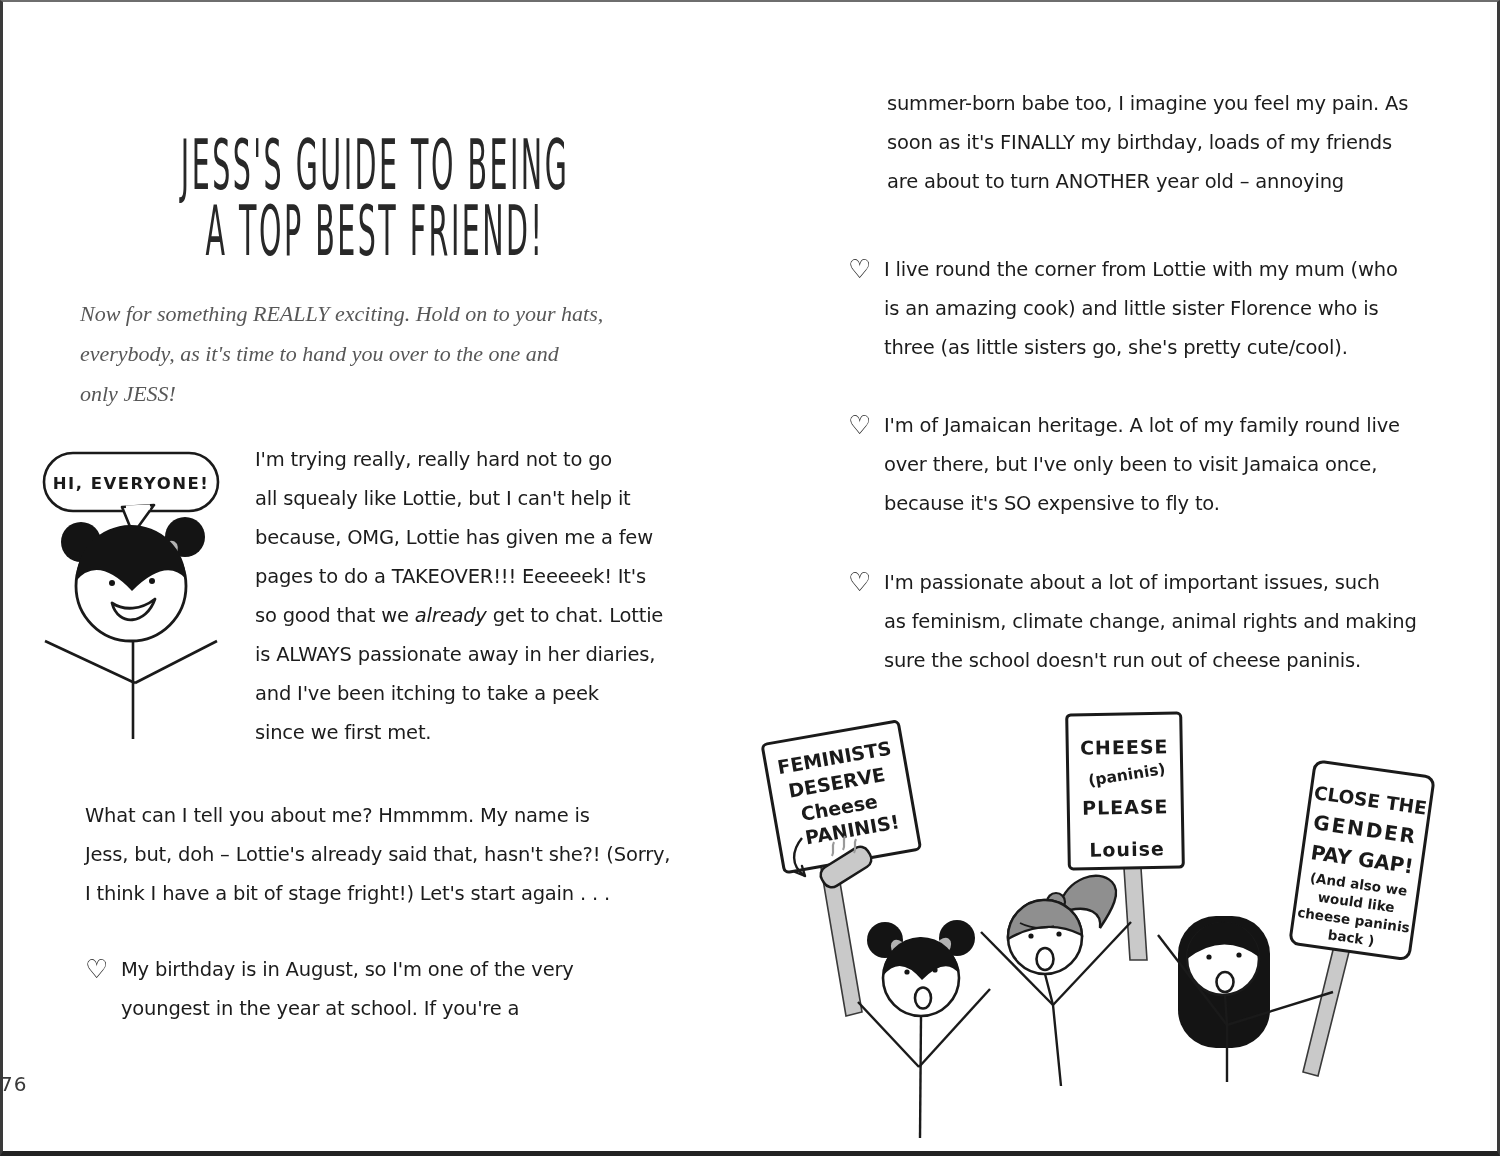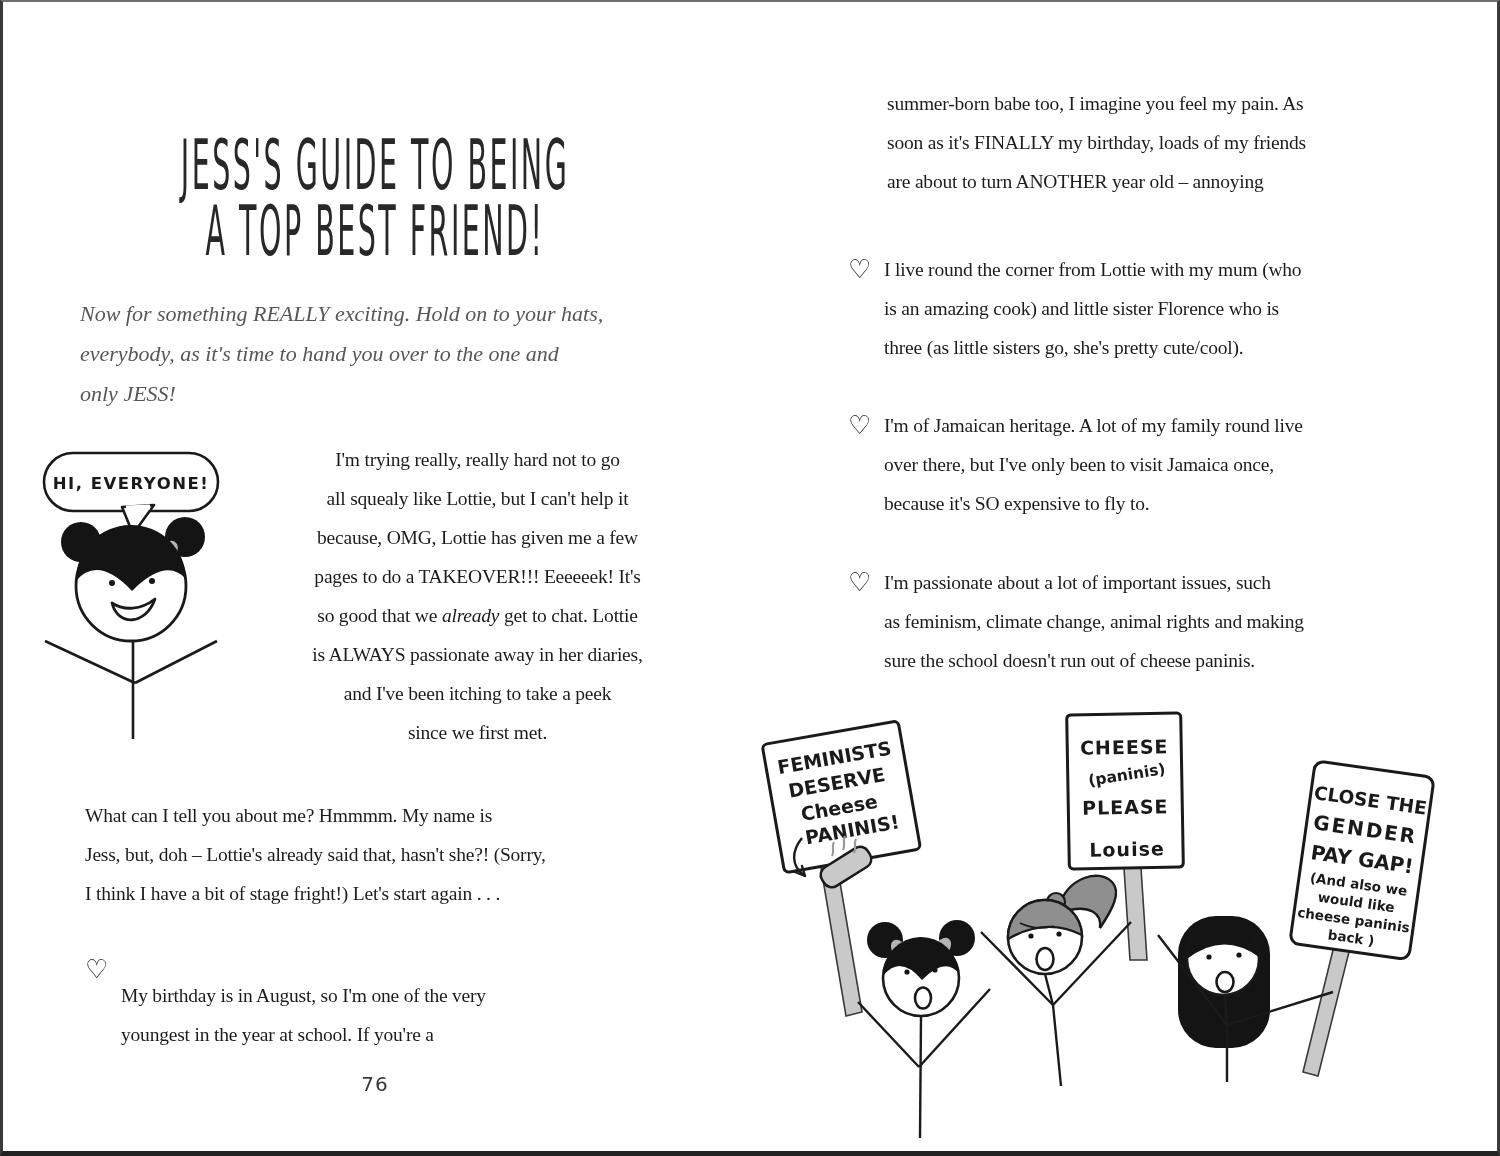"summer-born babe too, I imagine" .hand { font-family: Liberation Serif, serif -> none }
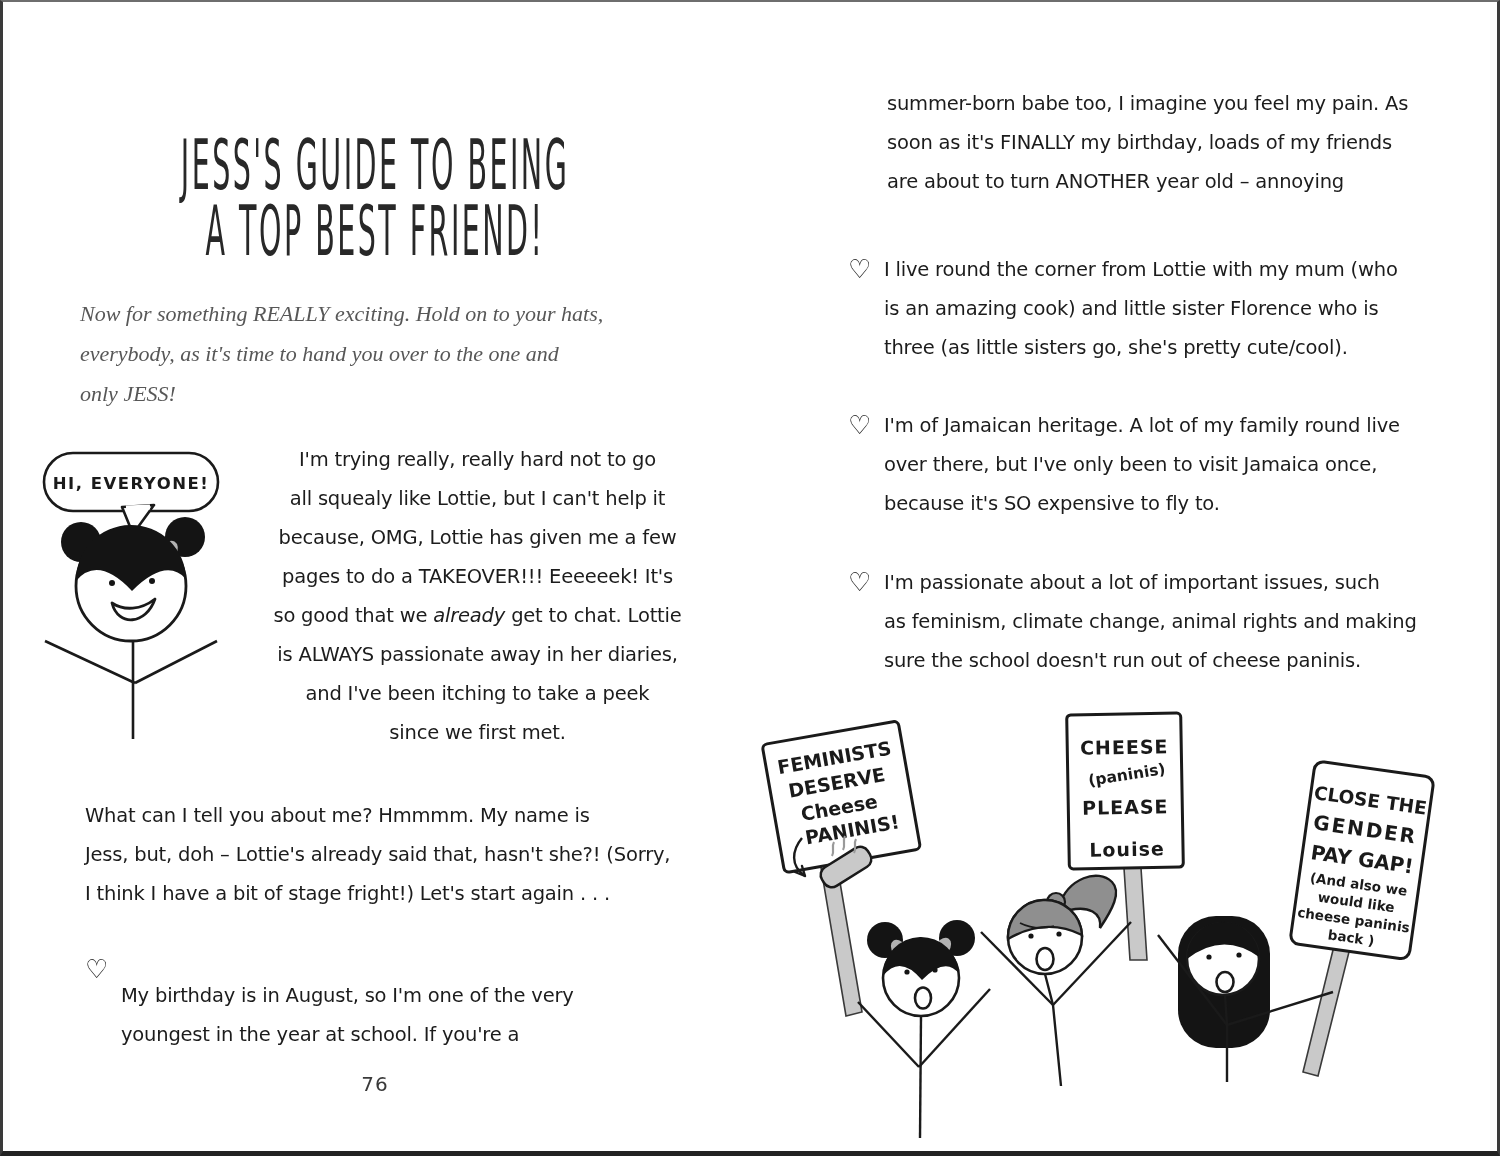"I'm trying really, really hard" div.hand { text-align: center -> none }
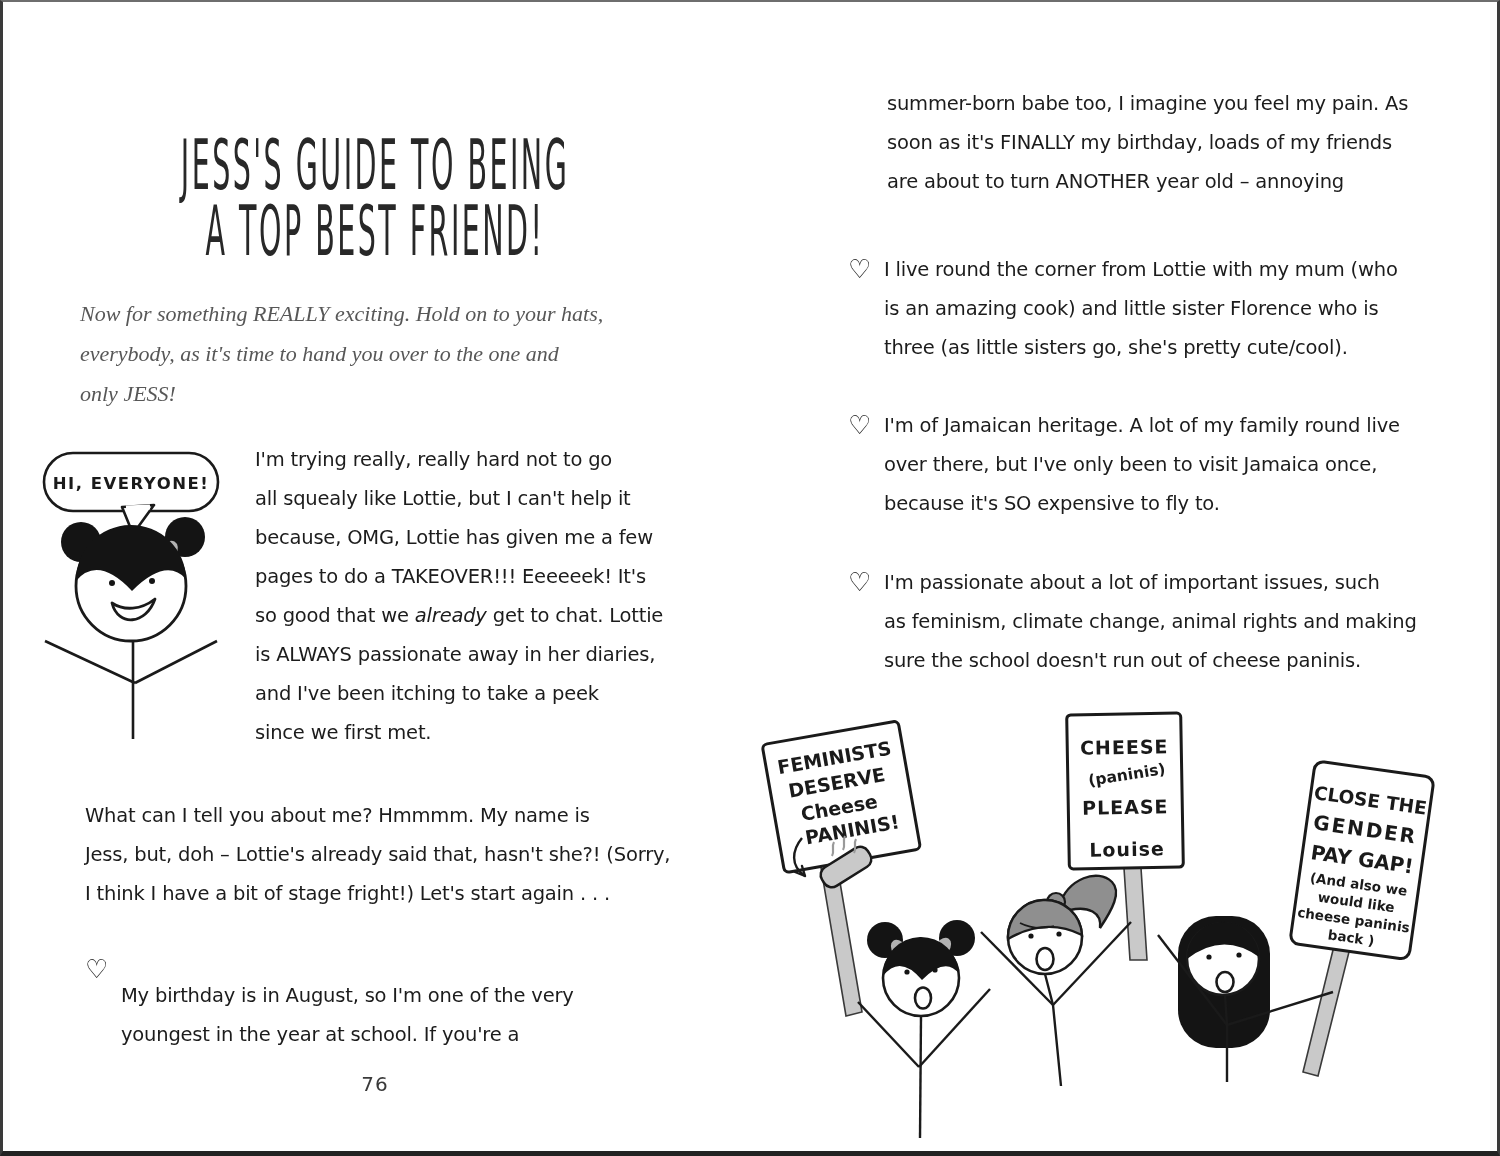"My birthday is in August," div.hand { margin-top: 26px -> none }
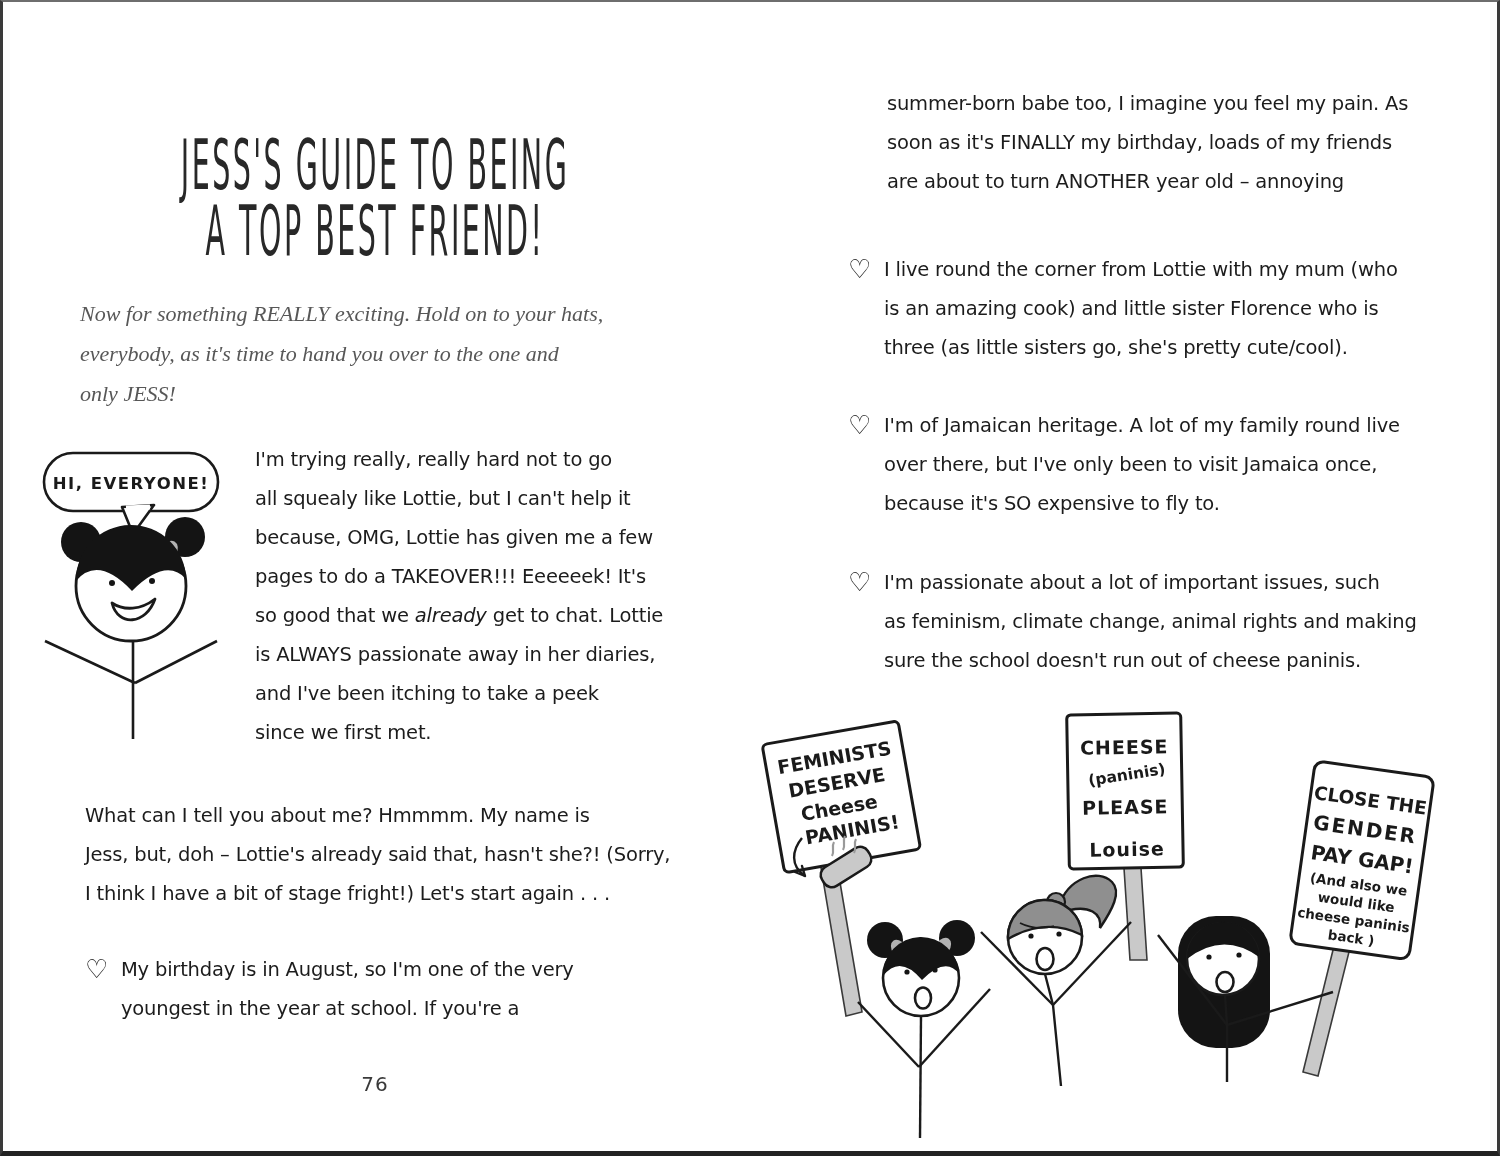"76" .pagenum { text-align: center -> none }
